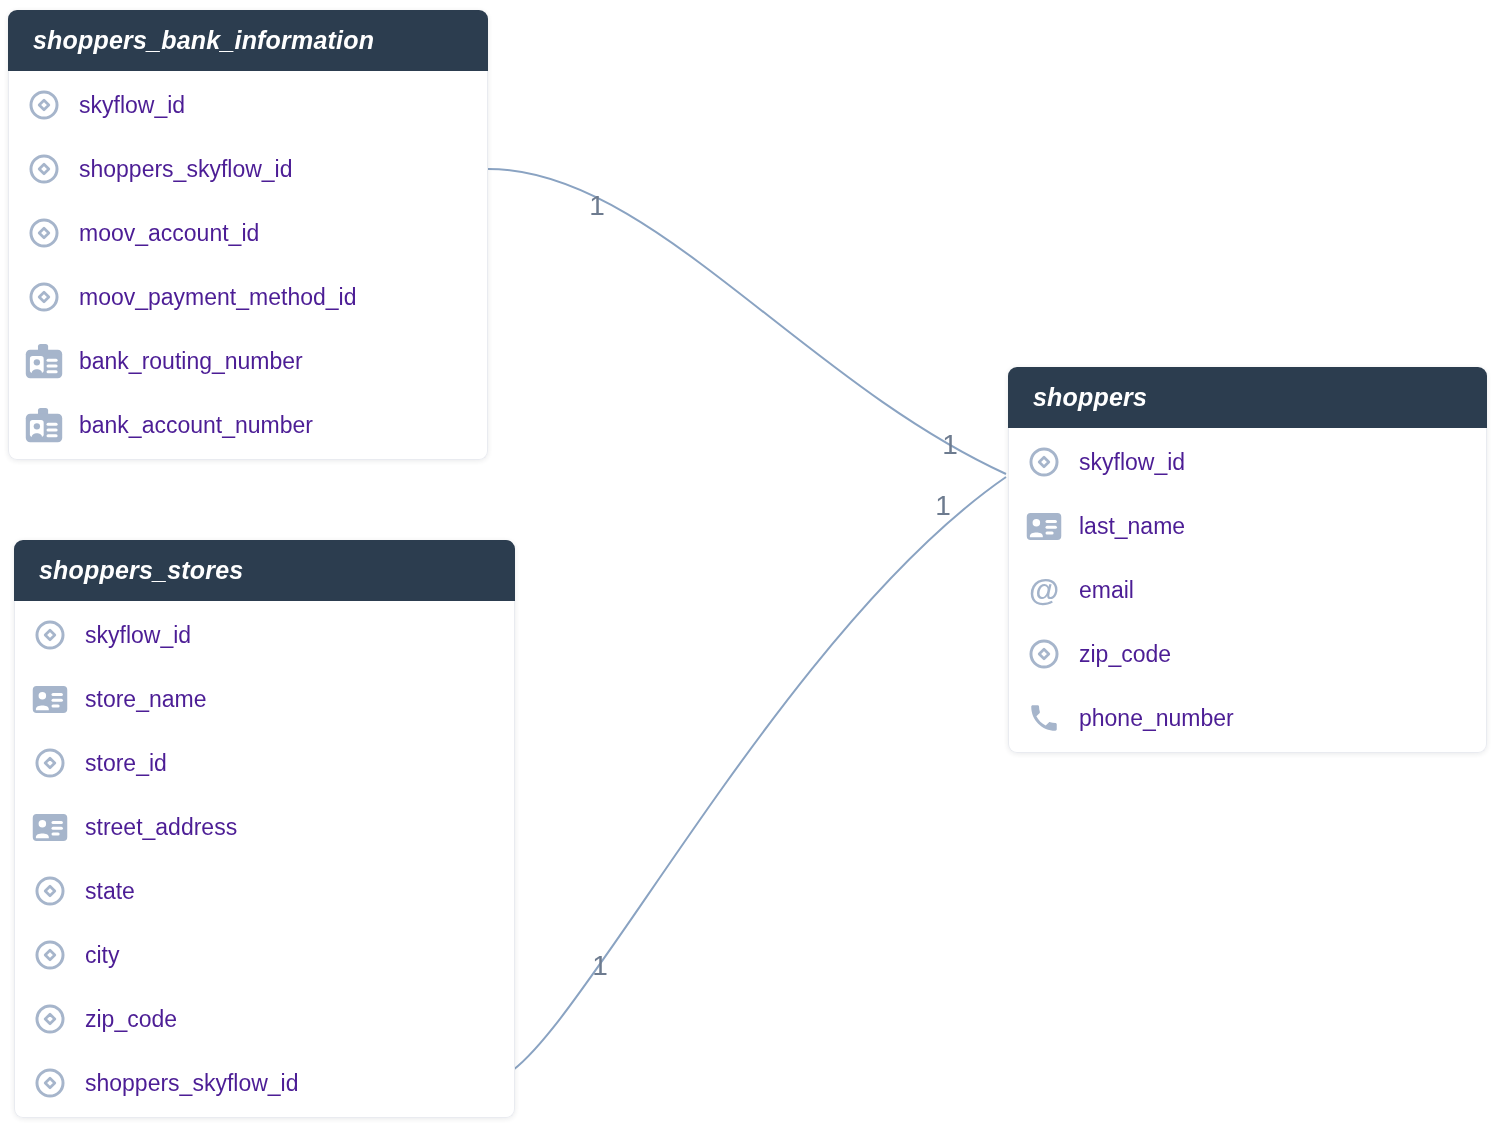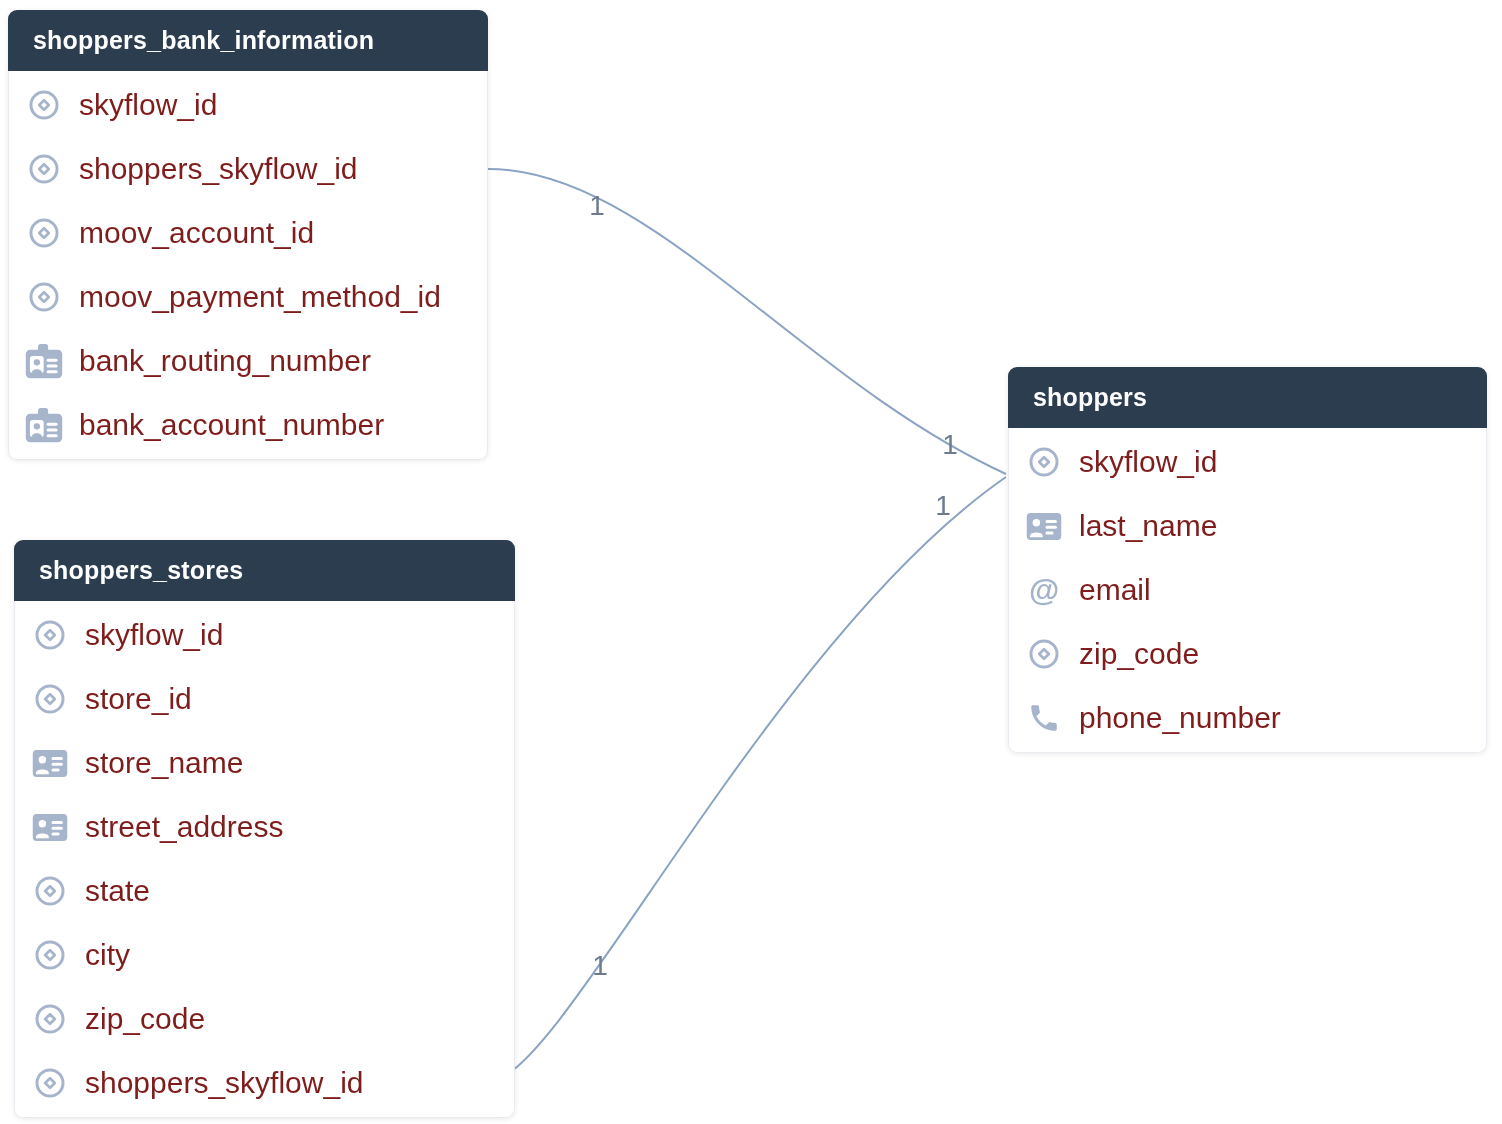"shoppers_bank_information" .table-header { font-style: none -> italic }
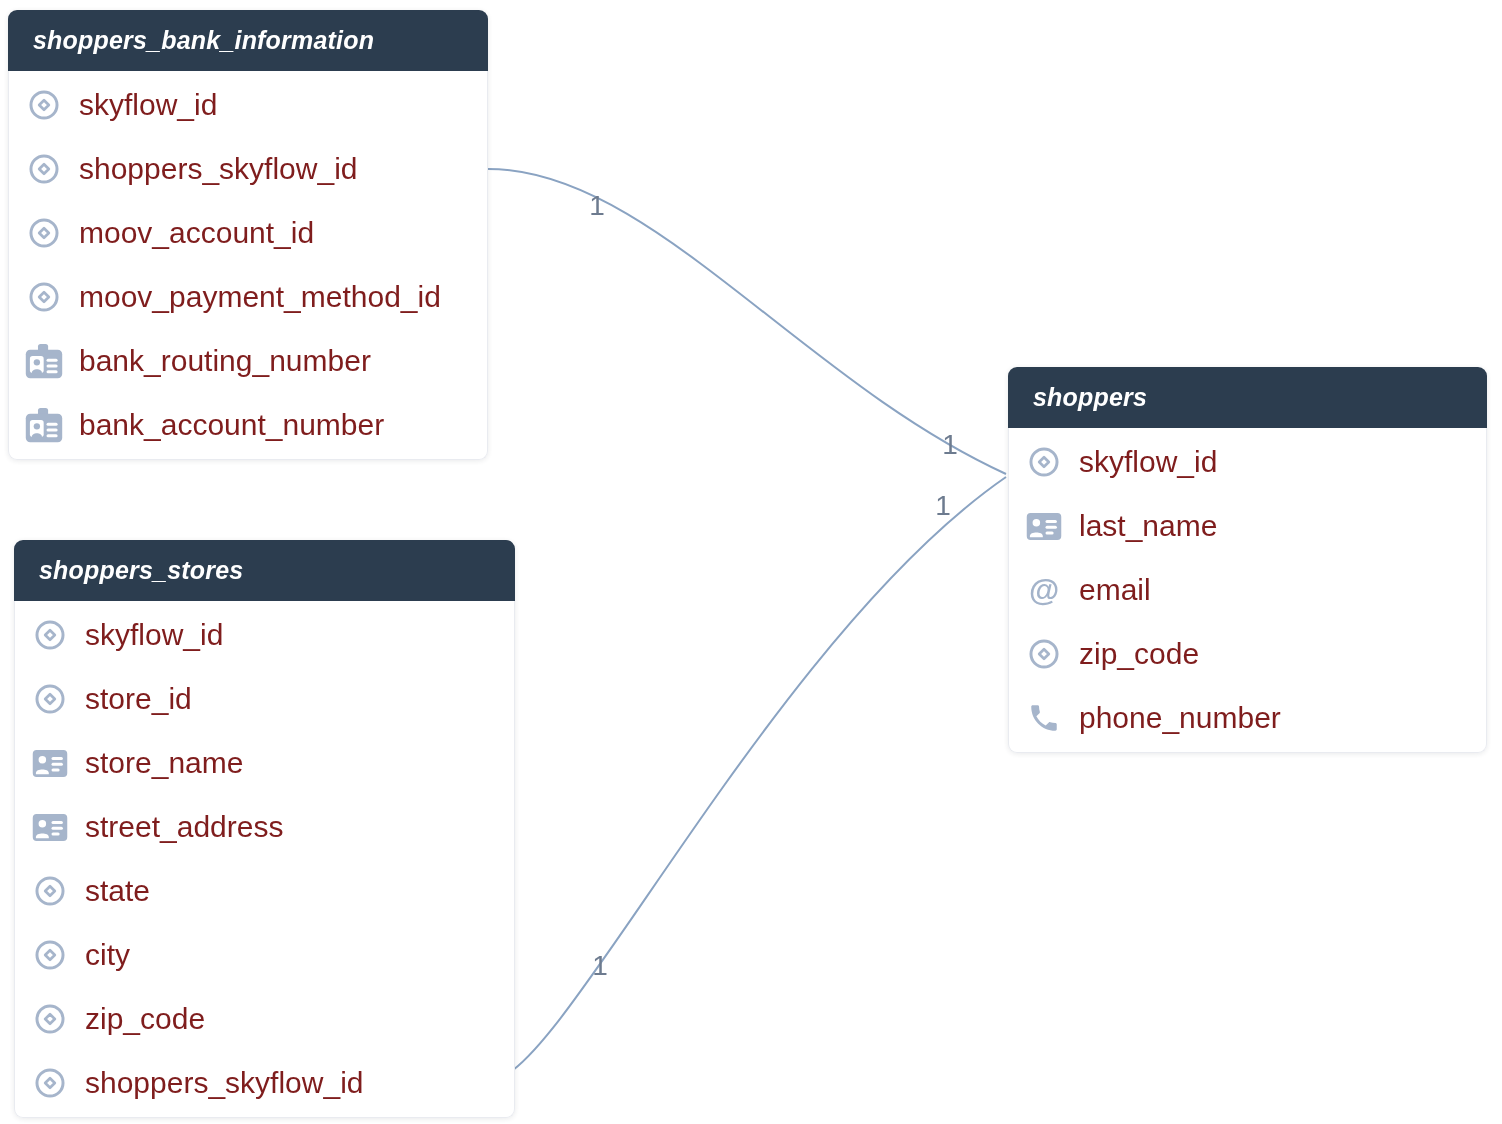"skyflow_id" .field-name { color: #7f1d1d -> #4c1d95; font-size: 30px -> 23px }
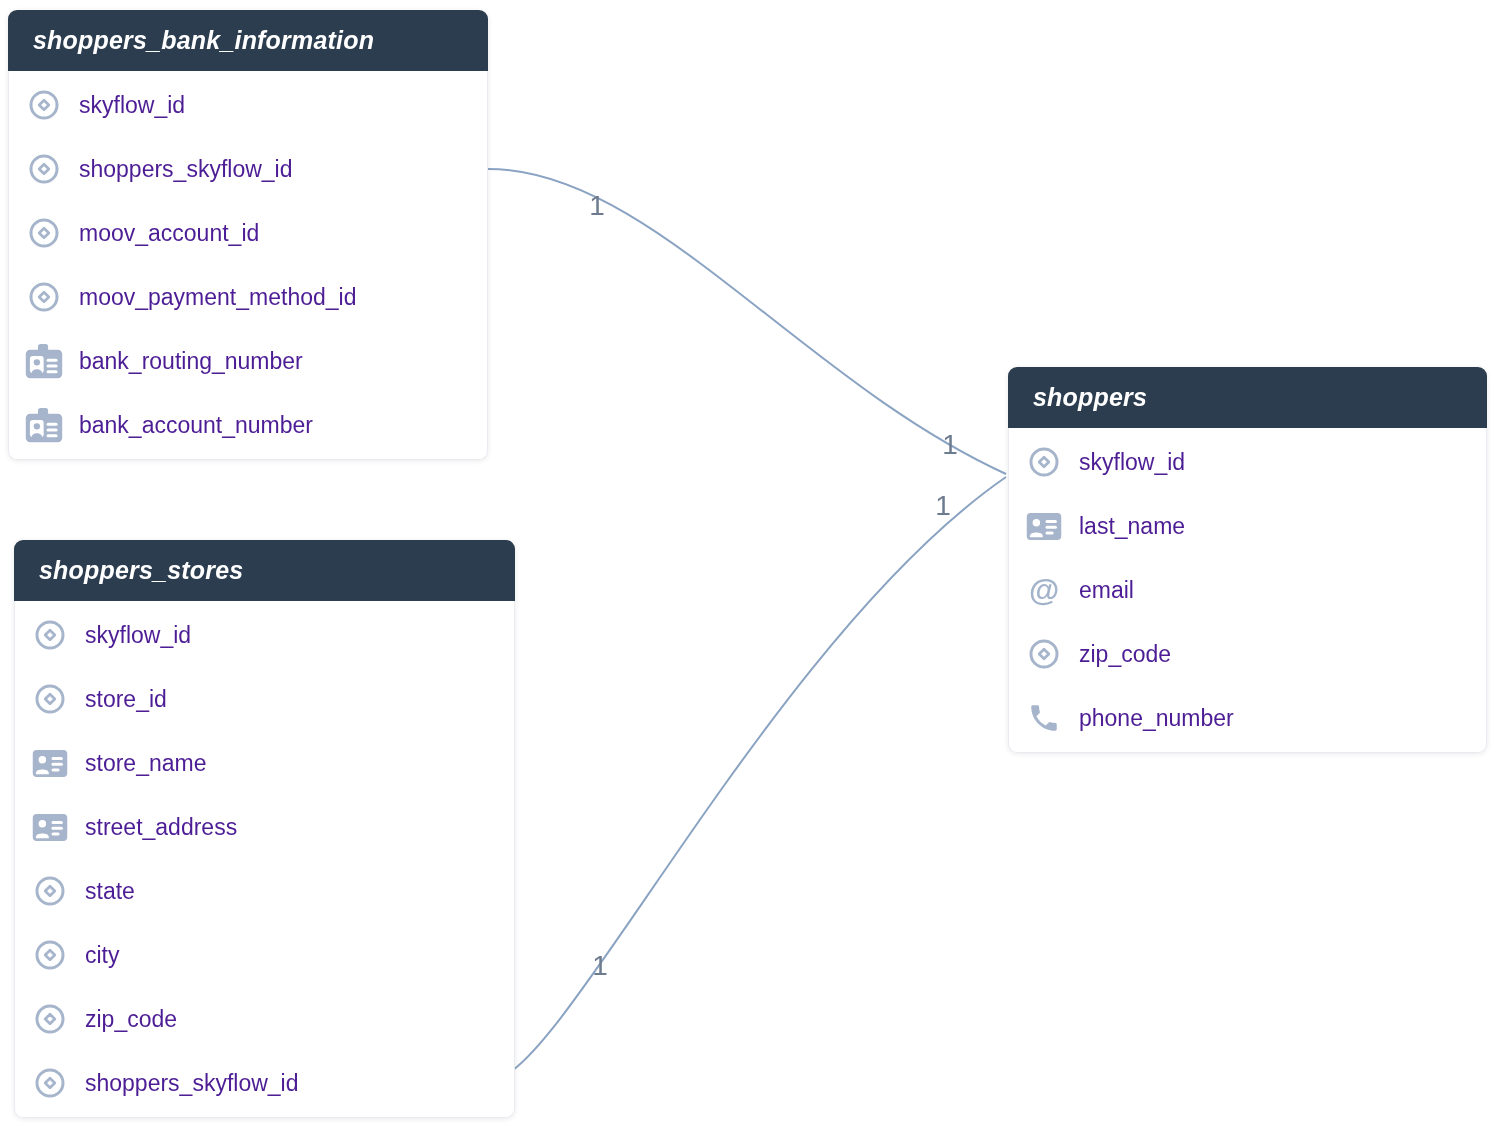"store_id" div.field-row { order: before "store_name" -> after "store_name" }
